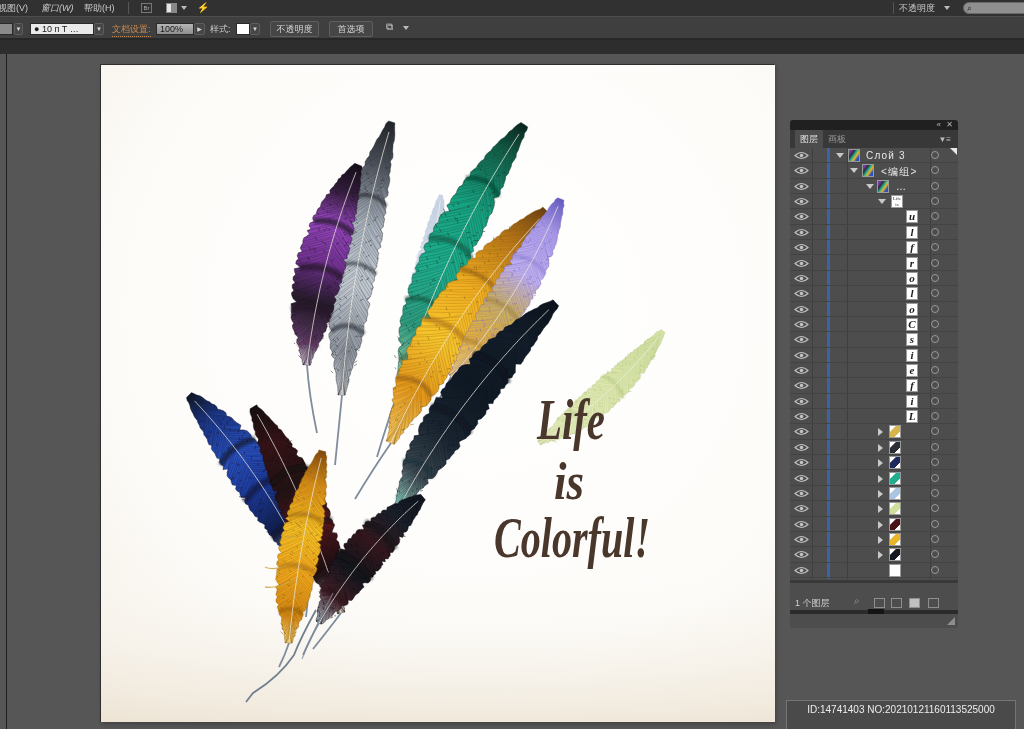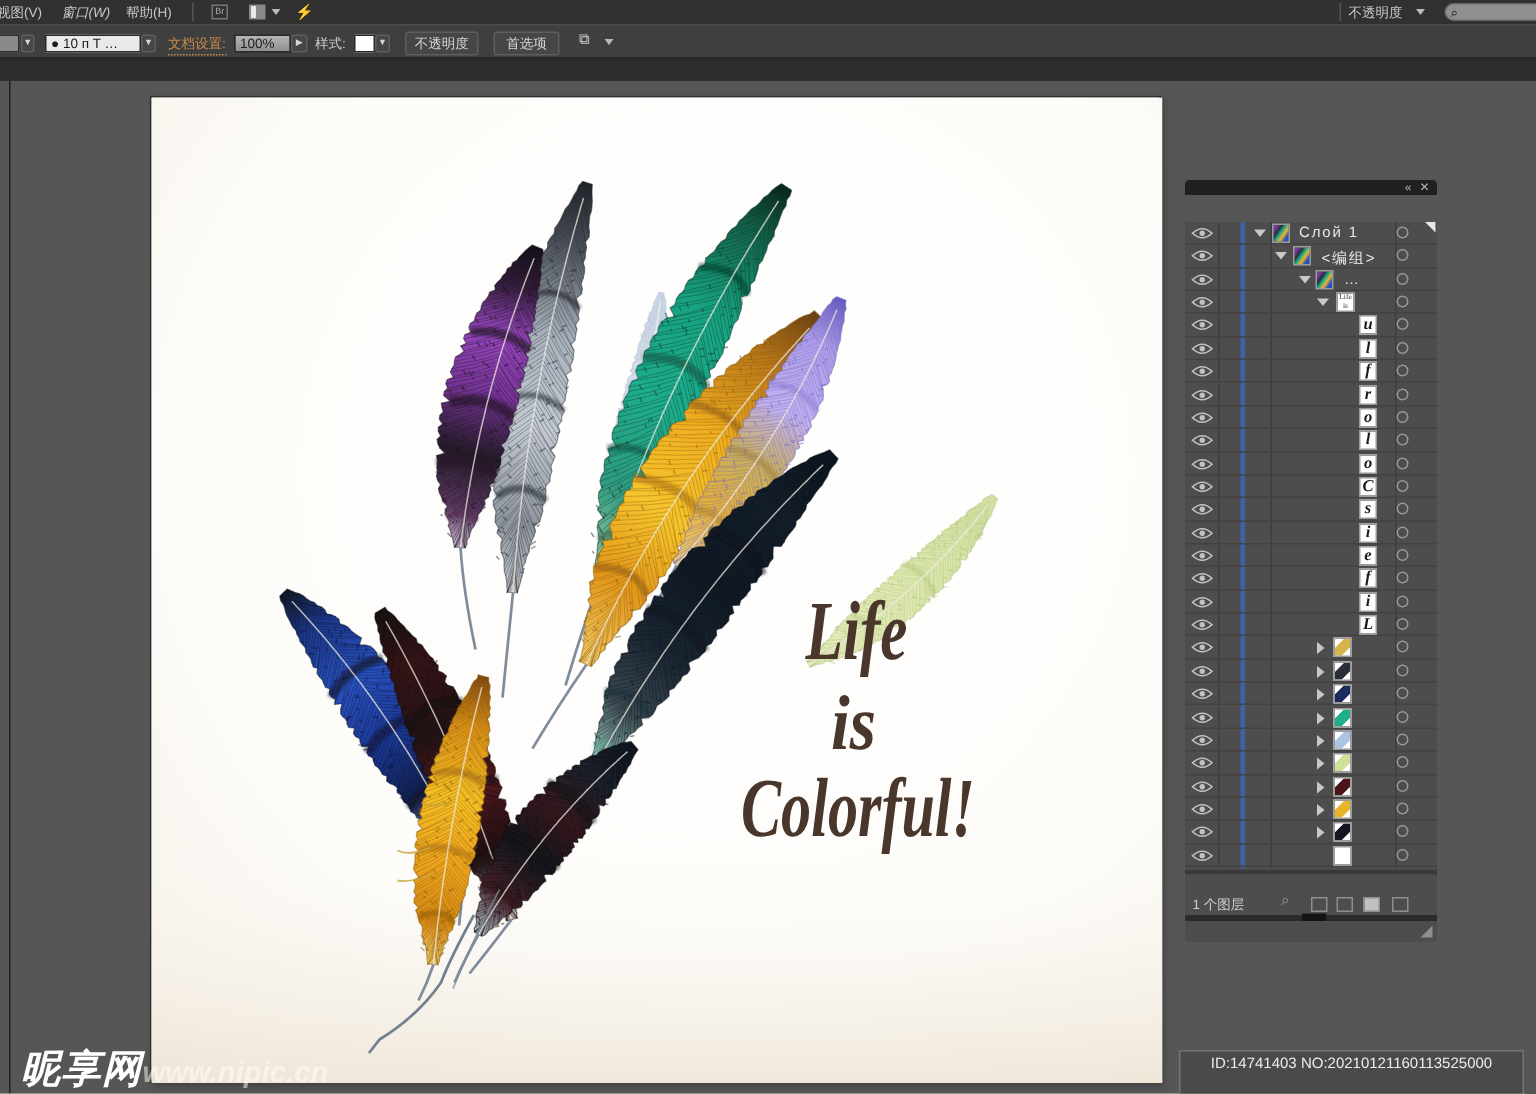"图层" div.ptabs { html: none -> <div> <span>图层</span> <span>画板</span> <span>▼≡</span> </div> }
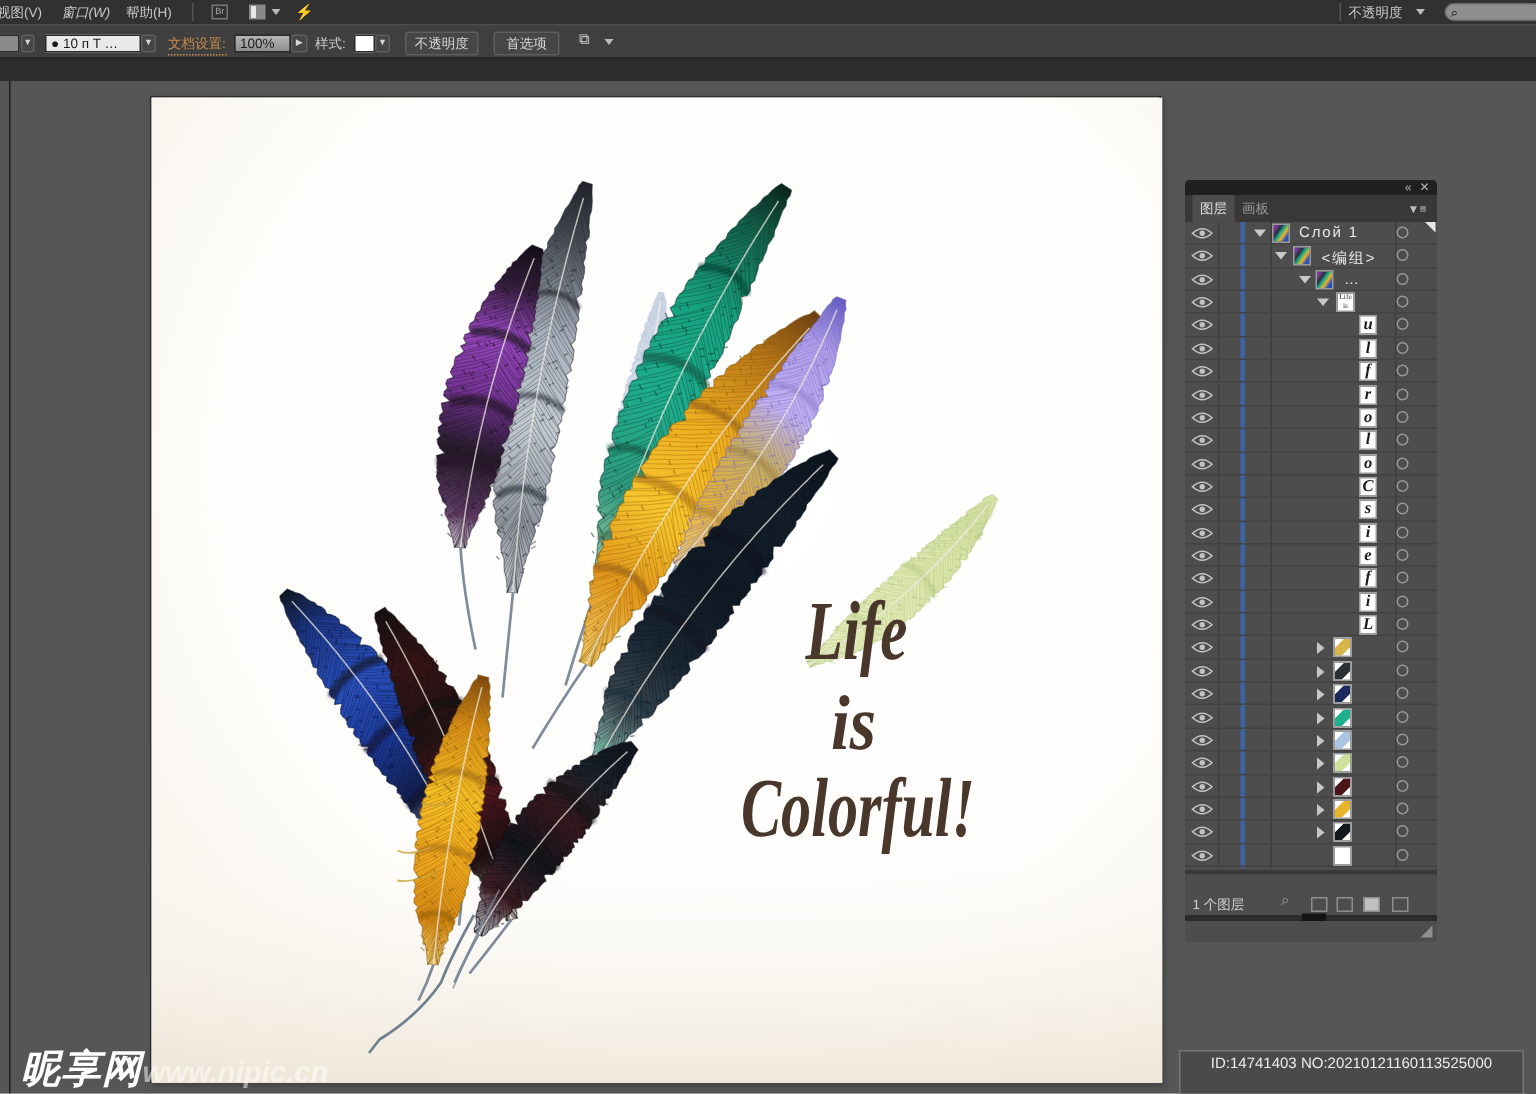"Слой 1" span.lbl { text: 1 -> 3 }
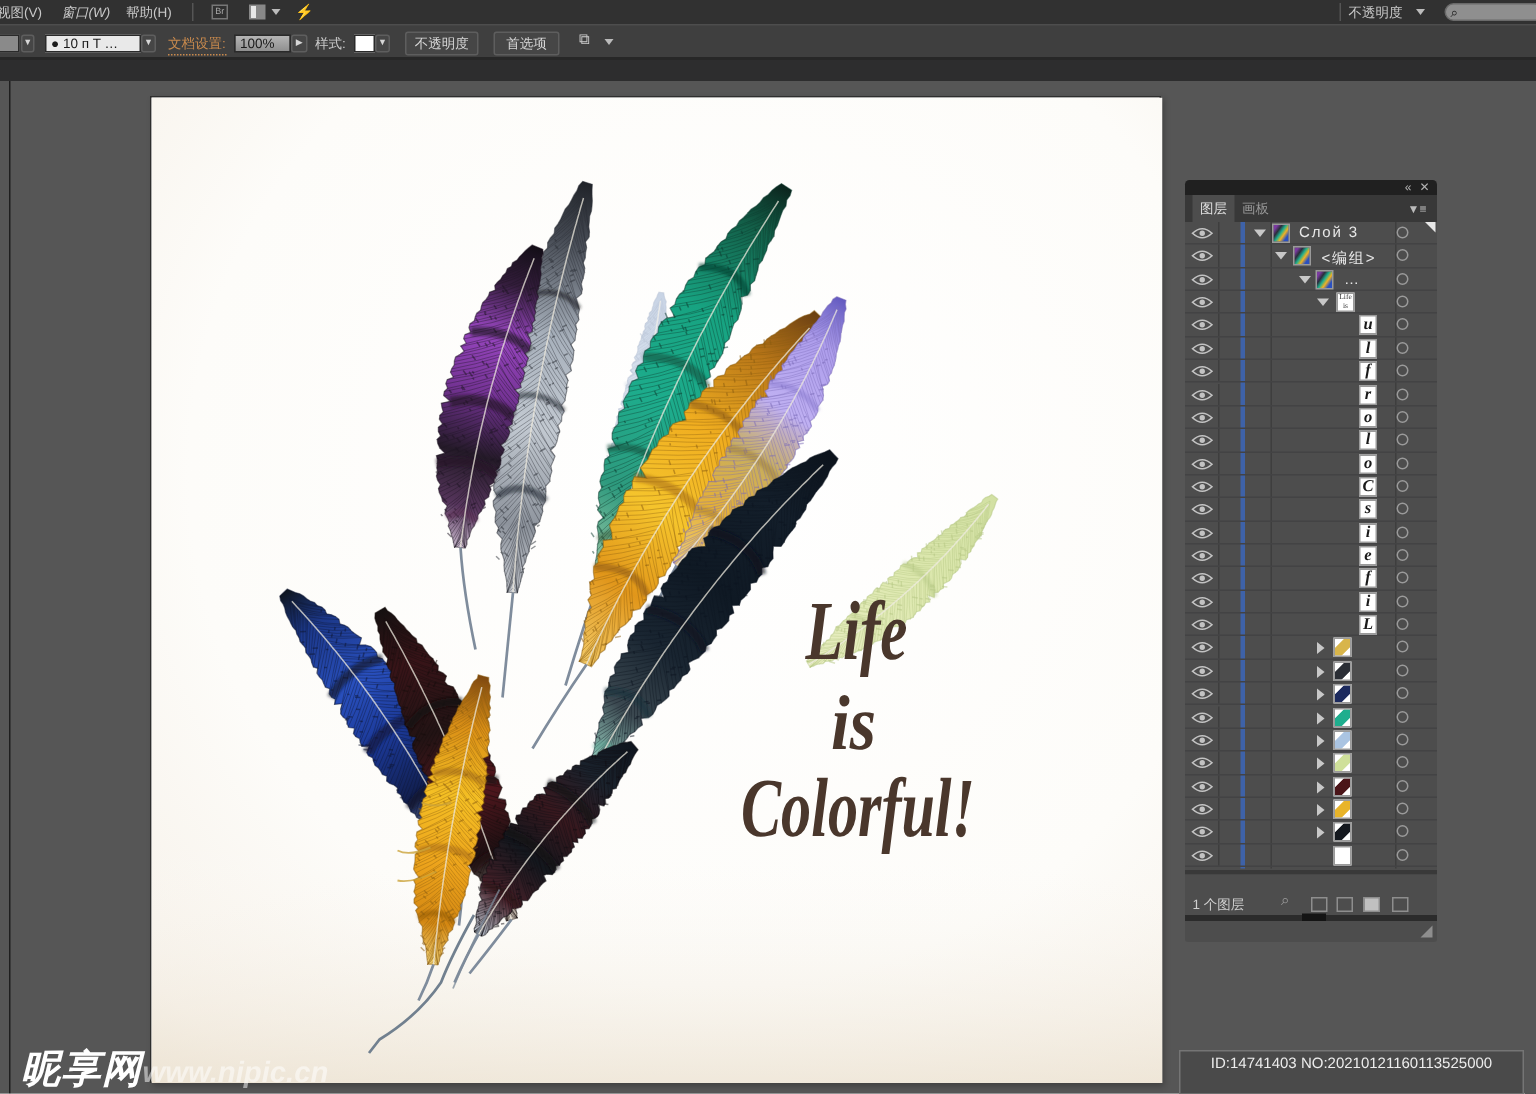"昵享网www.nipic.cn" div.watermark { html: <div>昵享网<span>www.nipic.cn</span></div> -> none }
